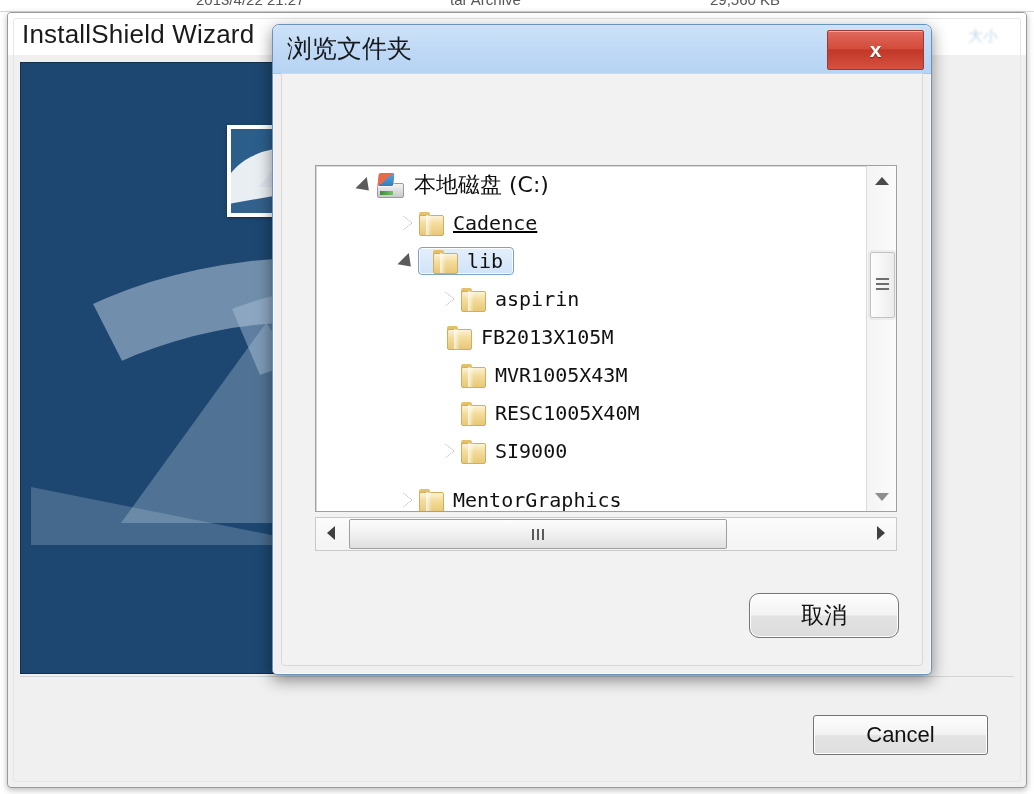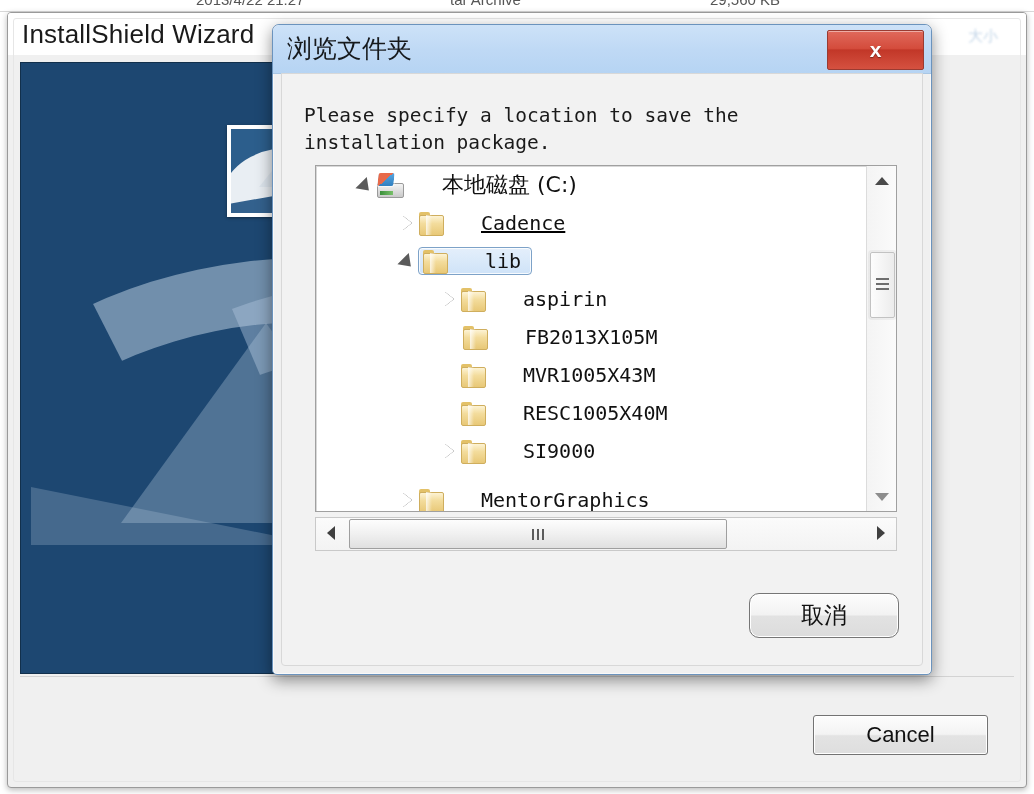"Please specify a location to" div.dlg-prompt { html: <div>Please specify a location to save the installation package.</div> -> none }
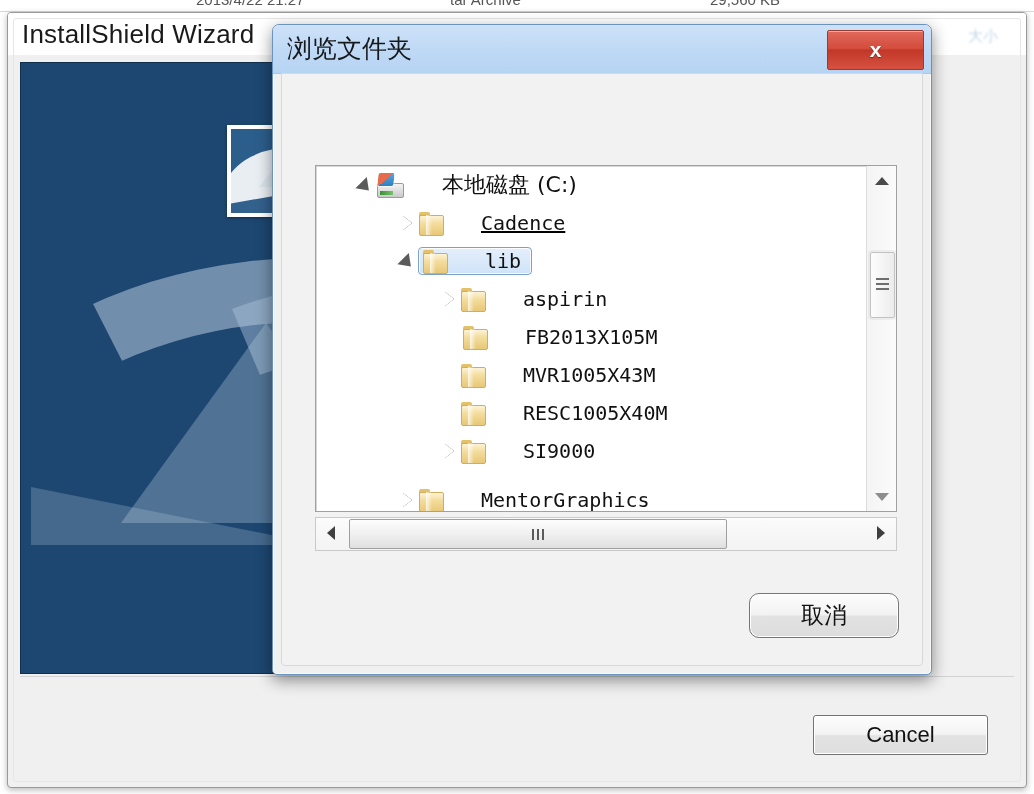"本地磁盘 (C:)" .sel-wrap { gap: 28px -> none }
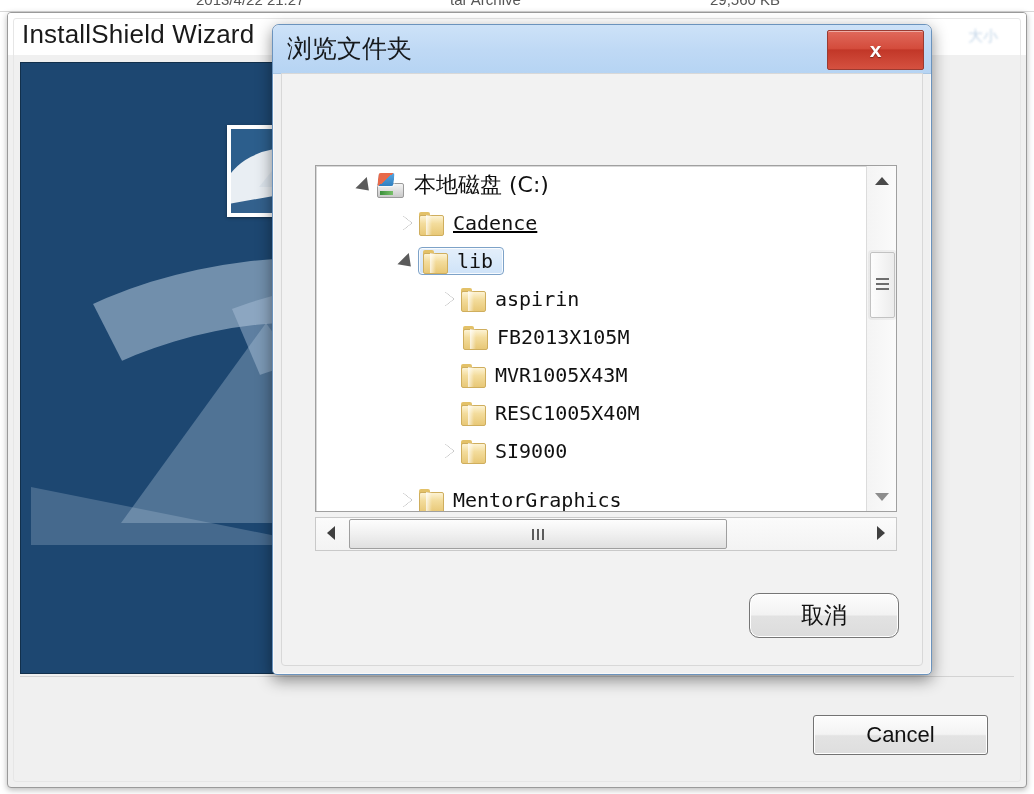"lib" .tree-row.selected .sel-wrap { padding: 1px 8px 1px 3px -> 1px 8px 1px 13px }
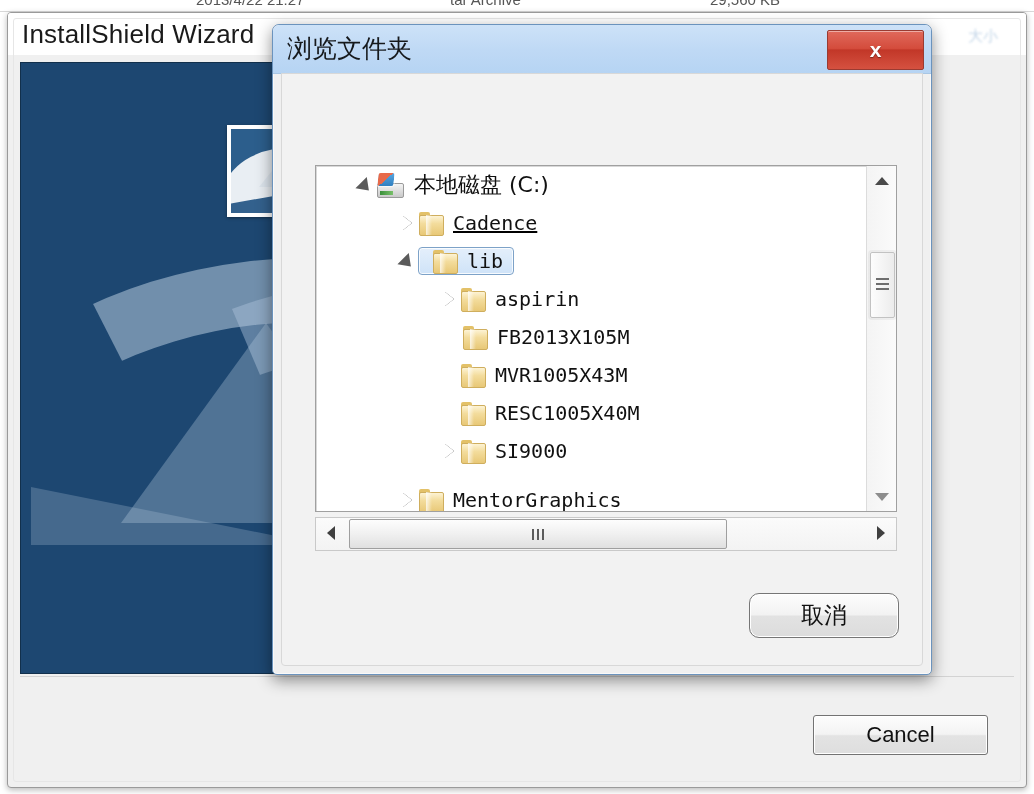"FB2013X105M" div.tree-row { margin-left: 16px -> none }
